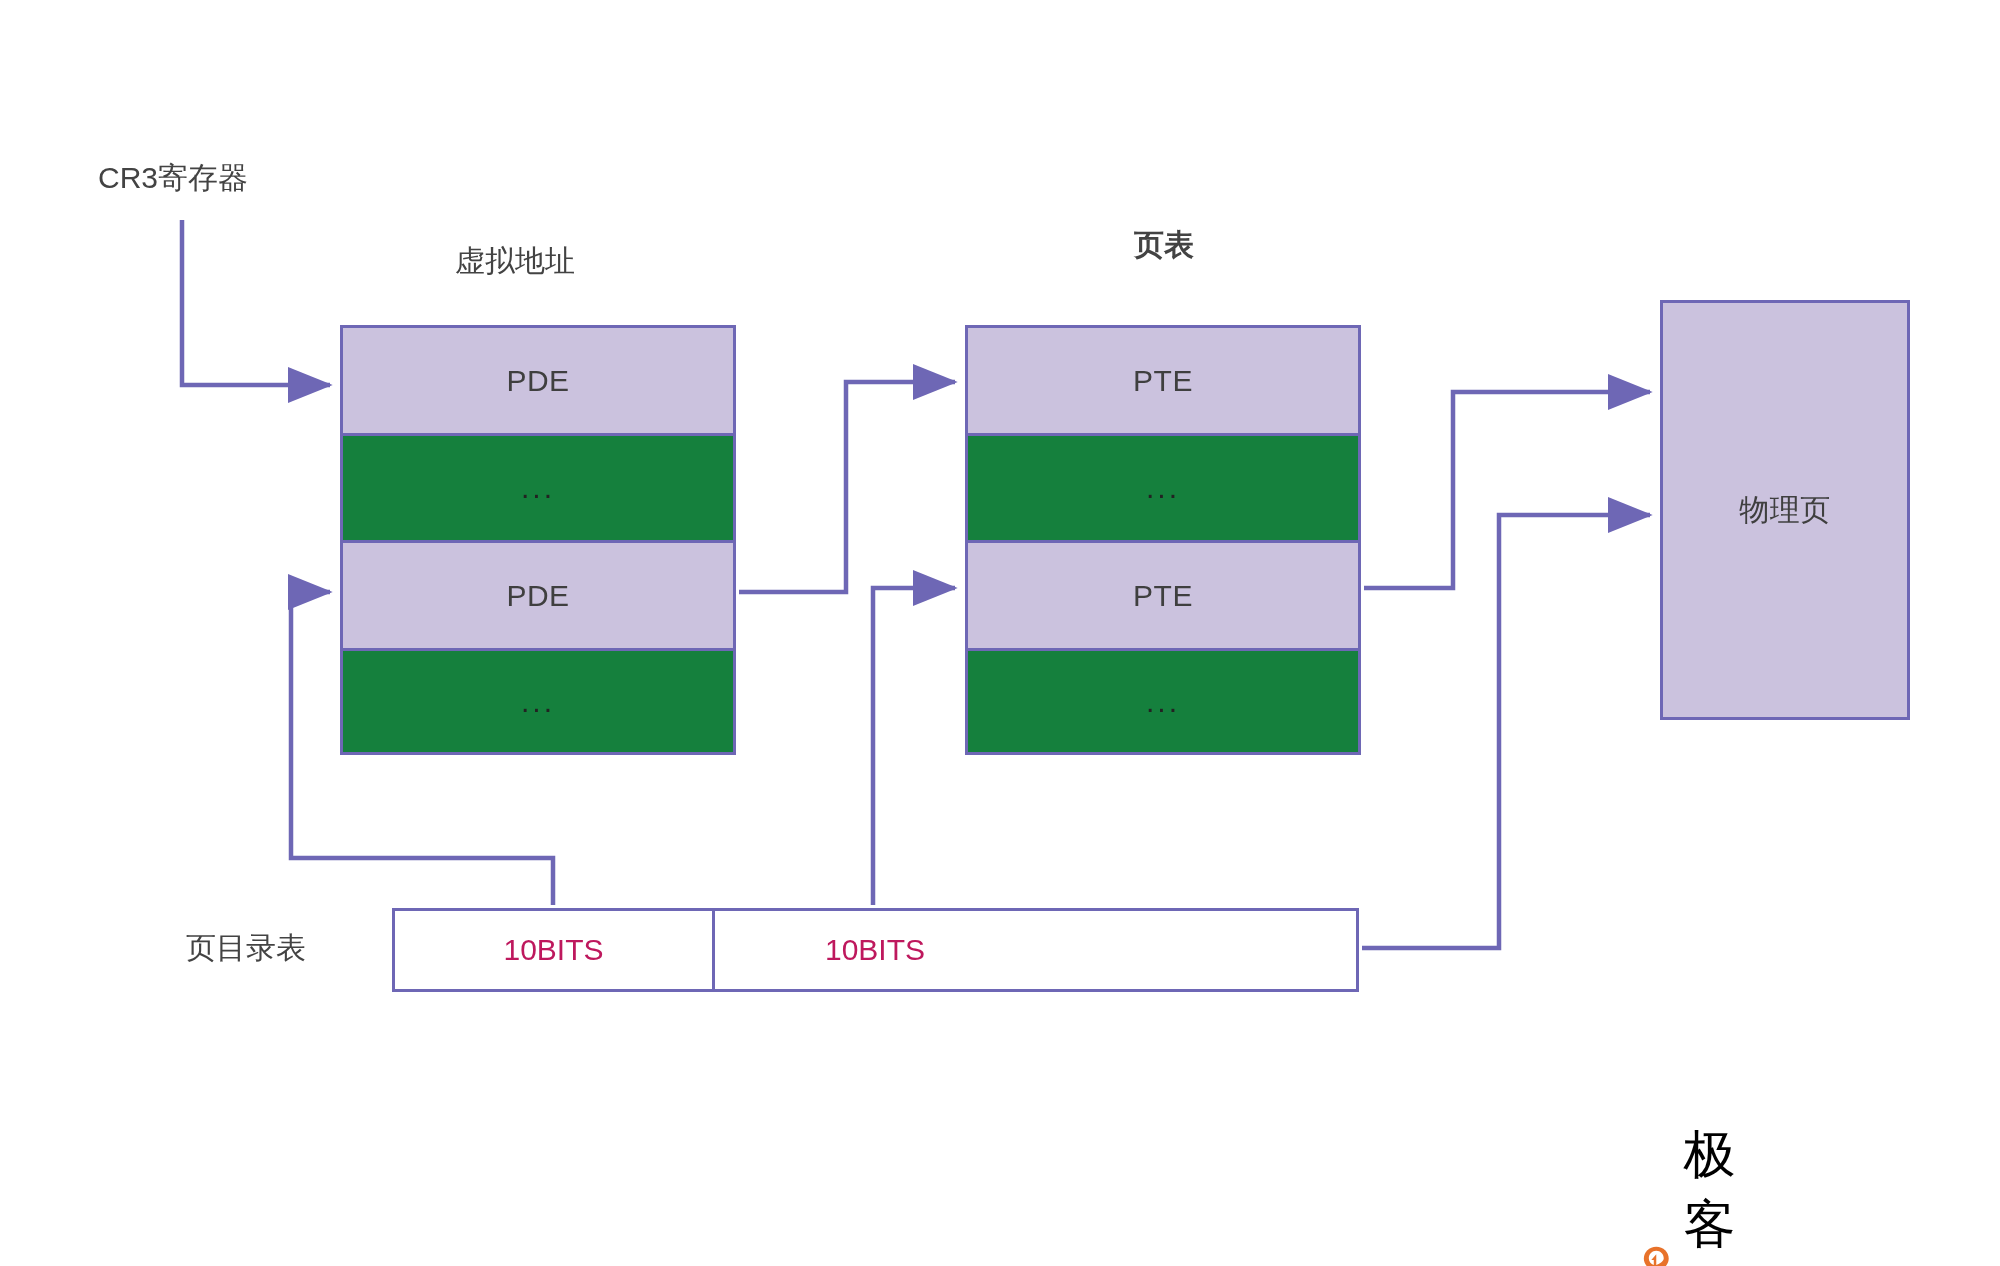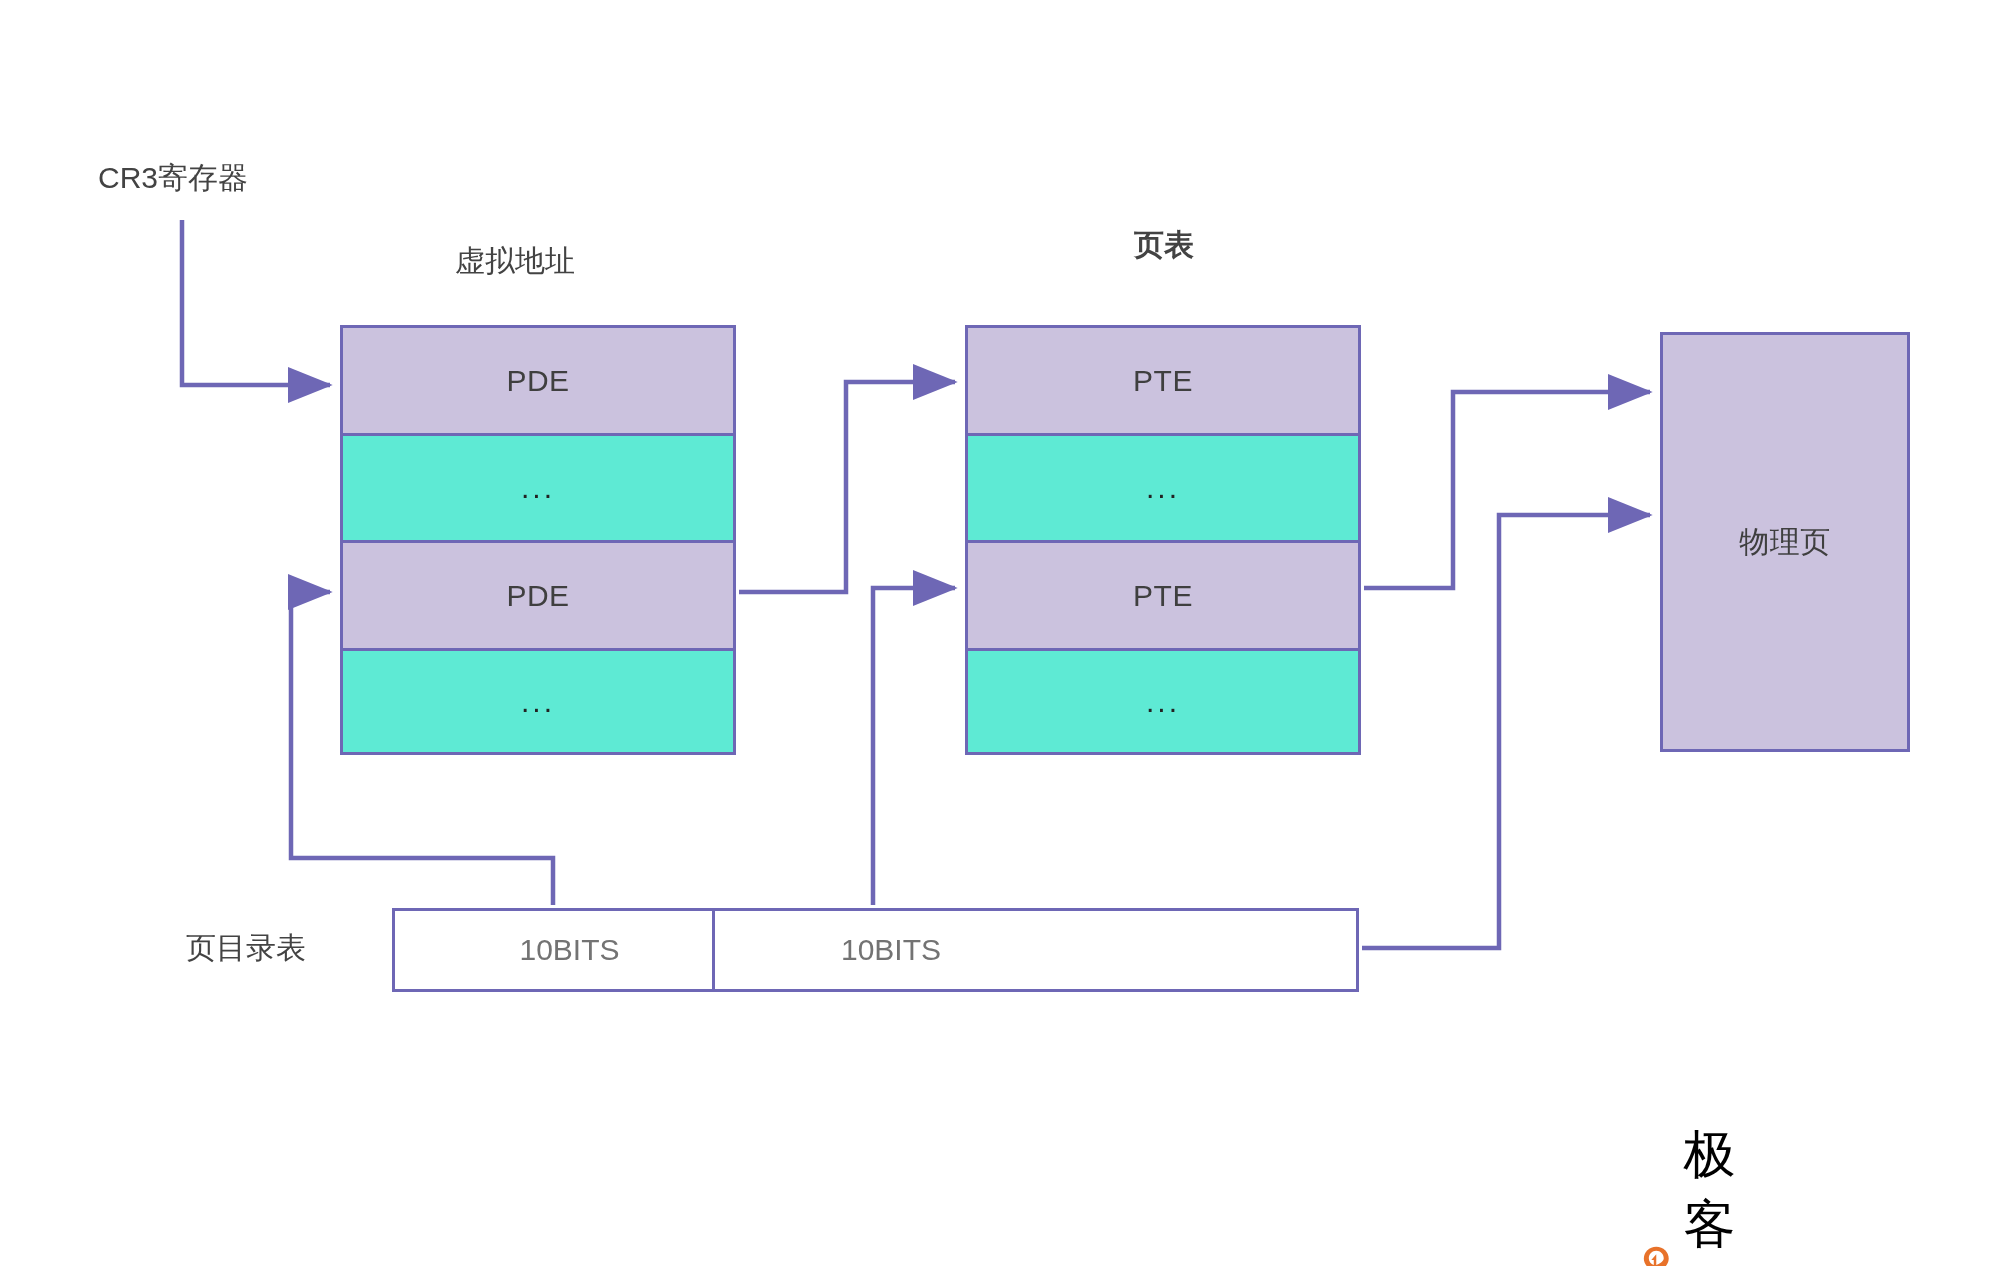"PDE" .tbl { background: #5eead4 -> #15803d }
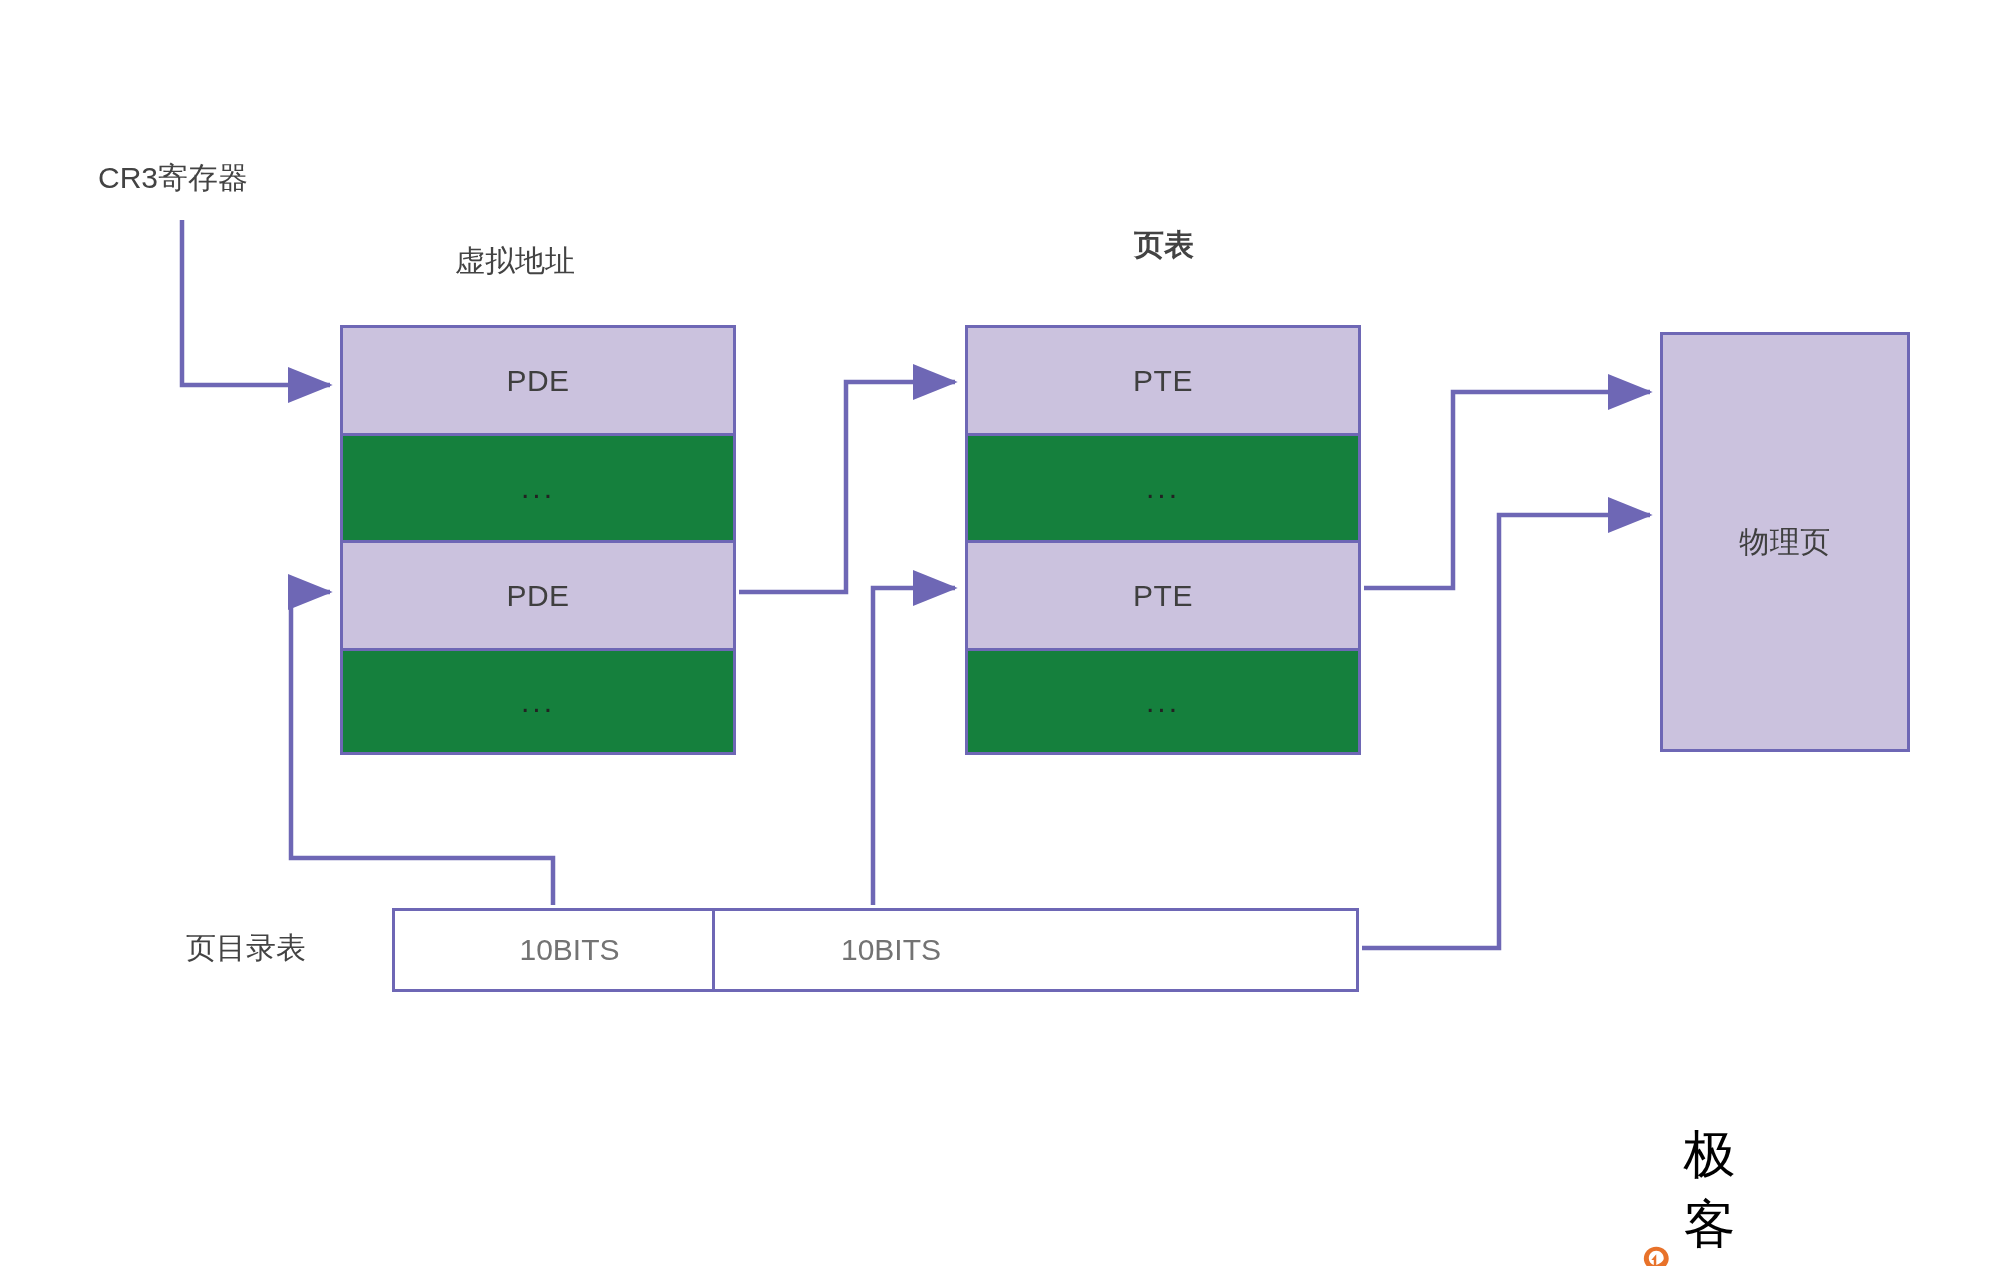"物理页" #phys { top: 332px -> 300px }
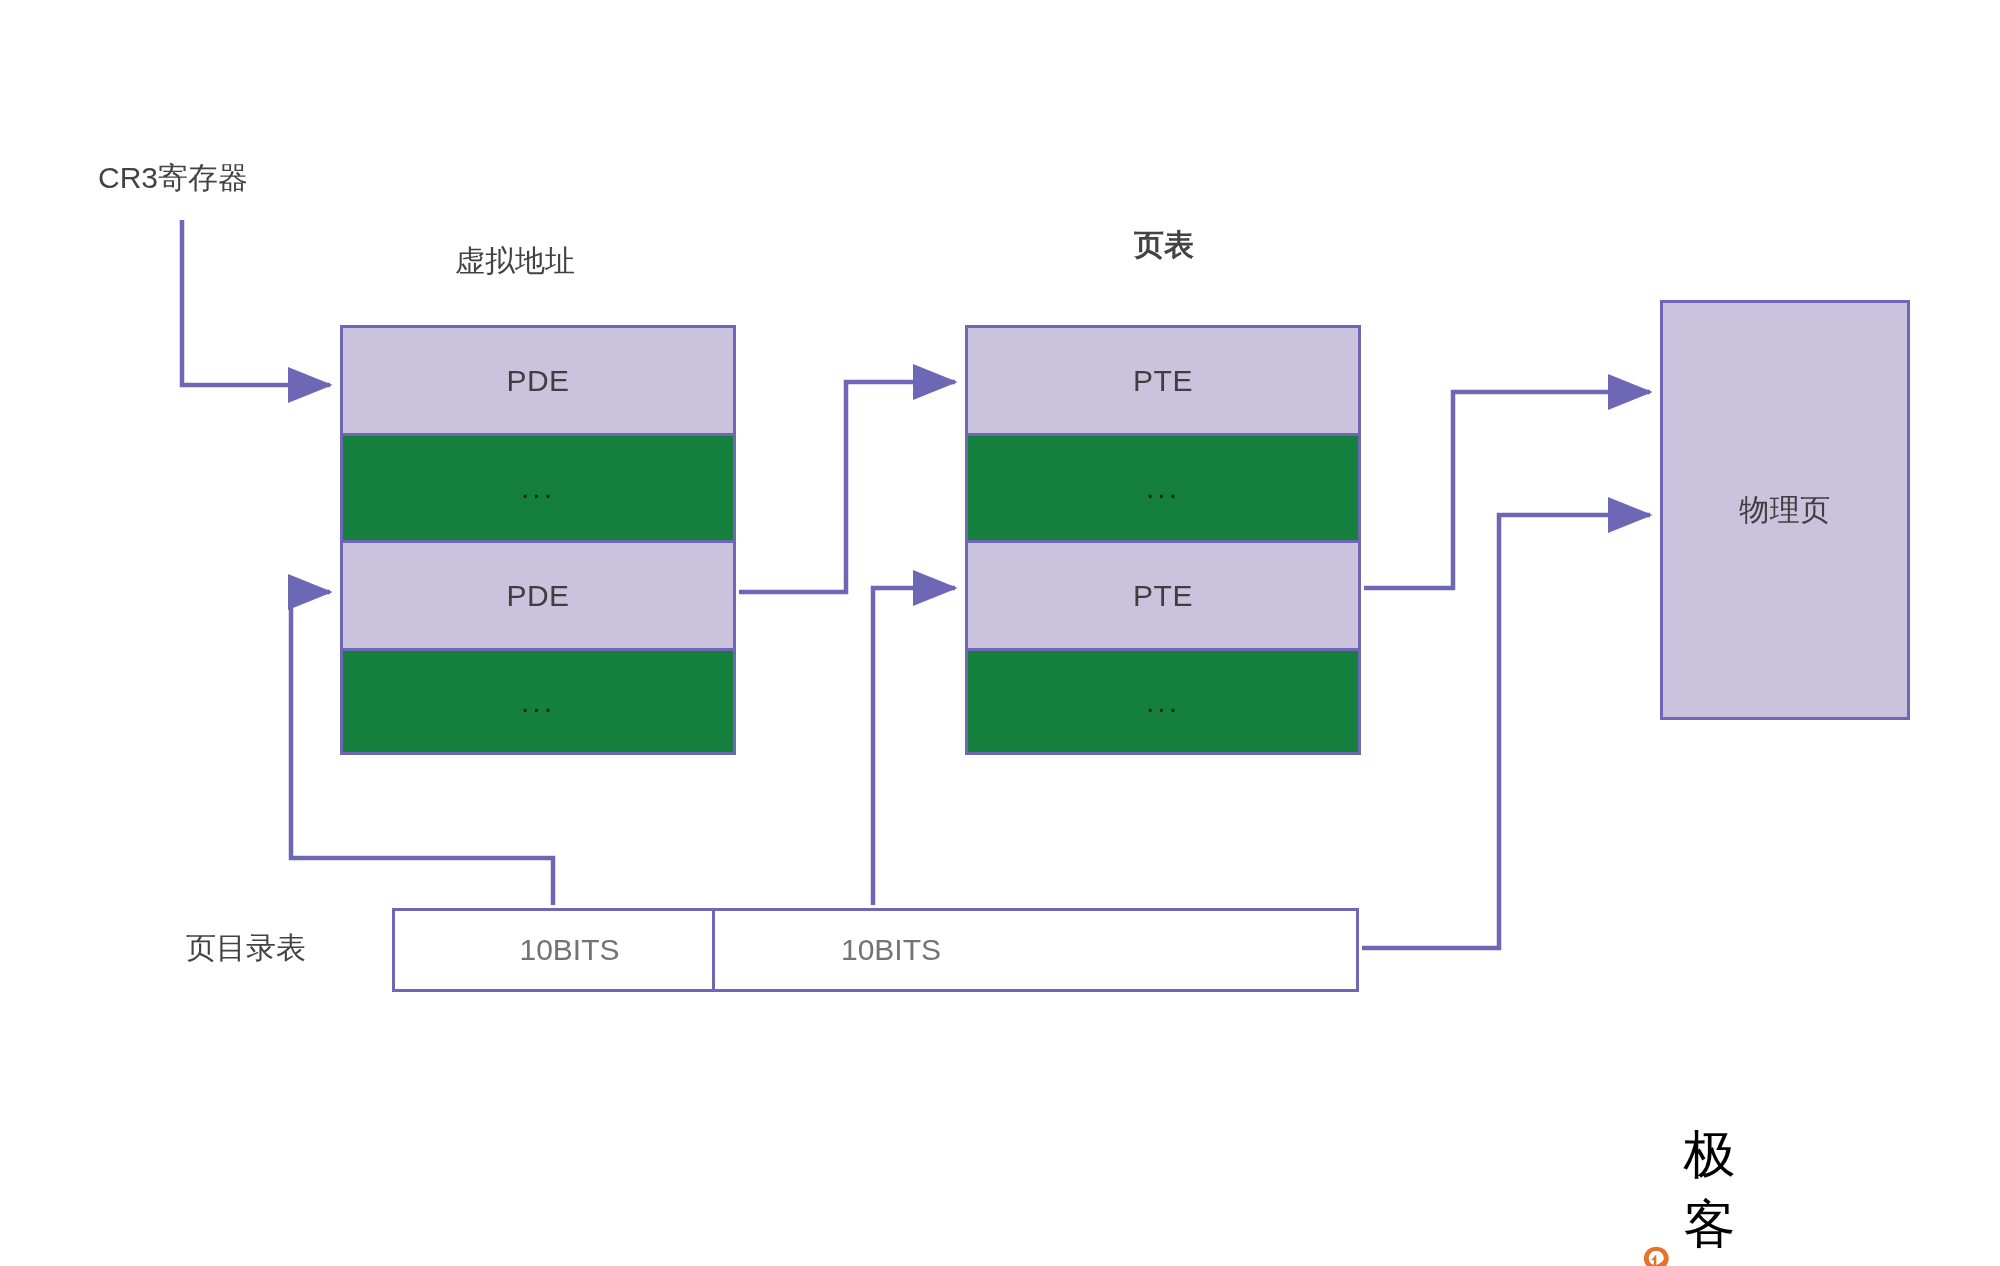"10BITS" #va .seg span { color: #737373 -> #be185d; margin-left: 16px -> none }
